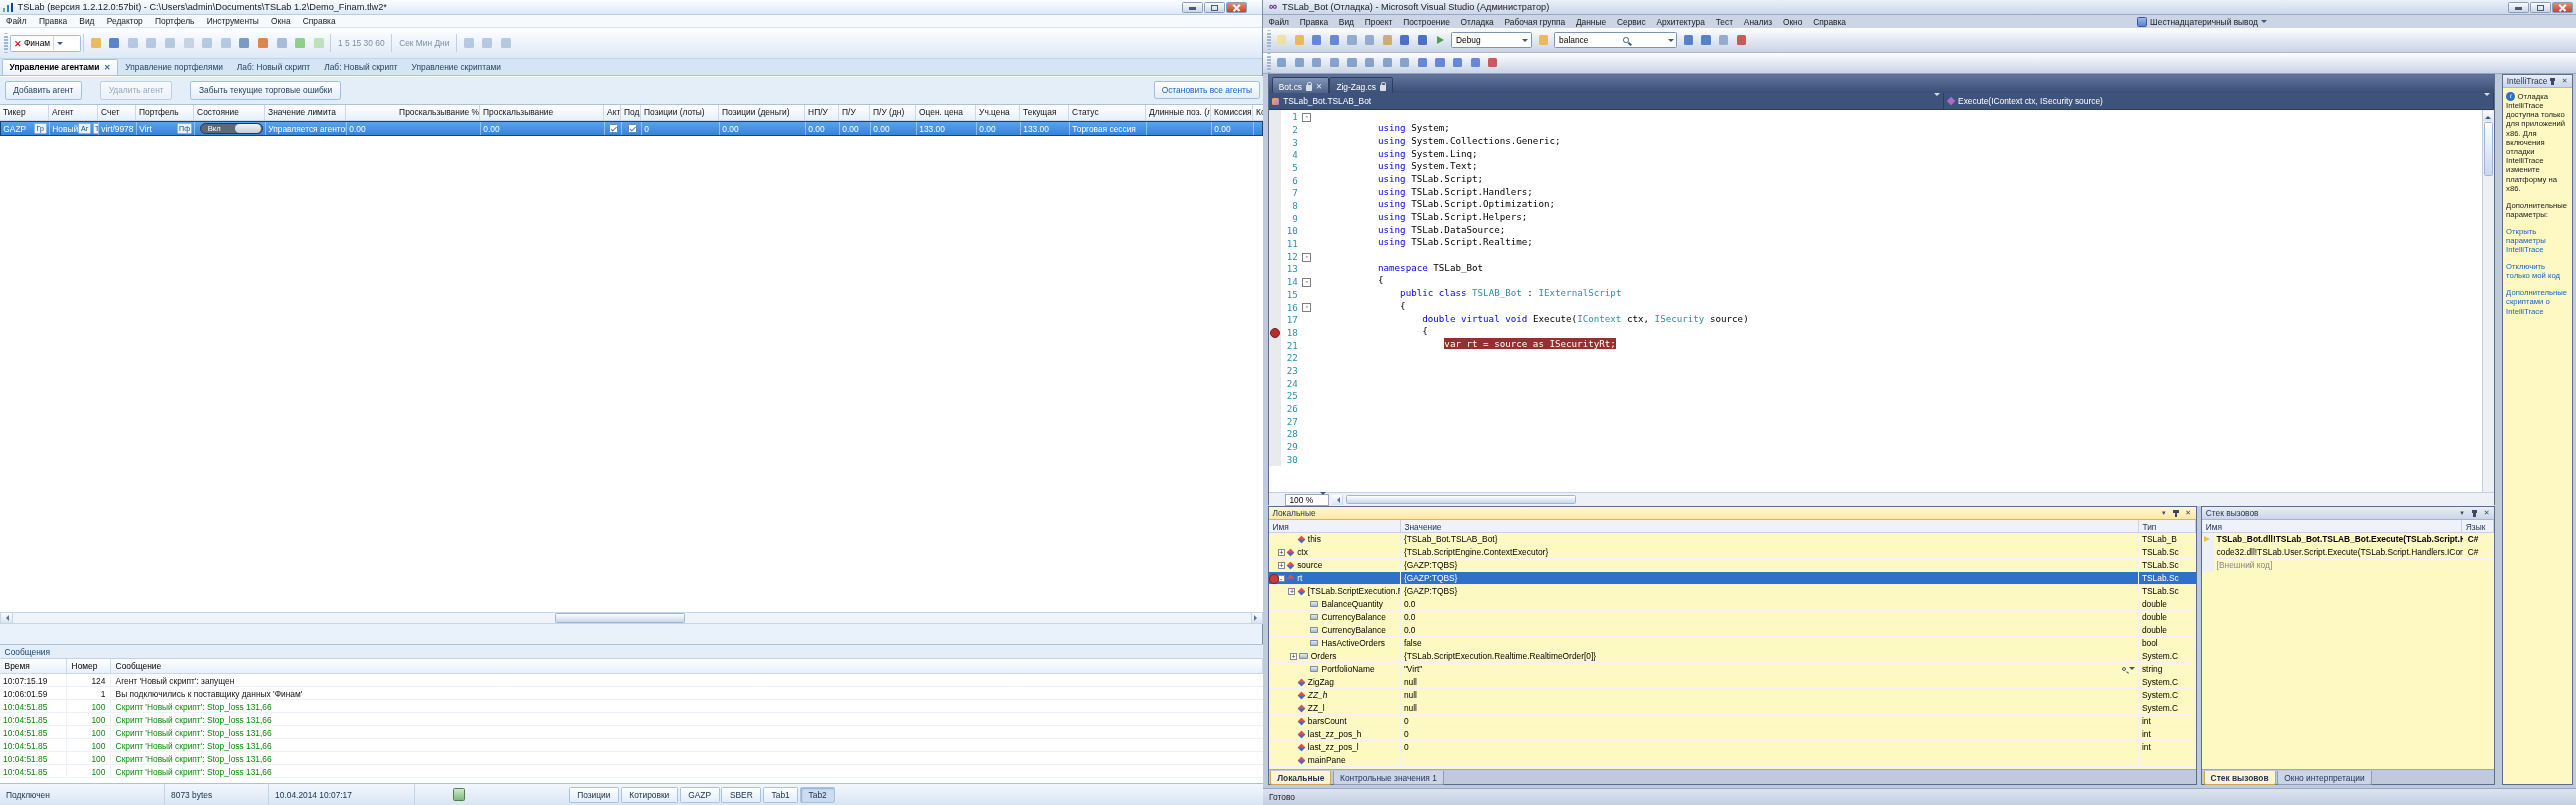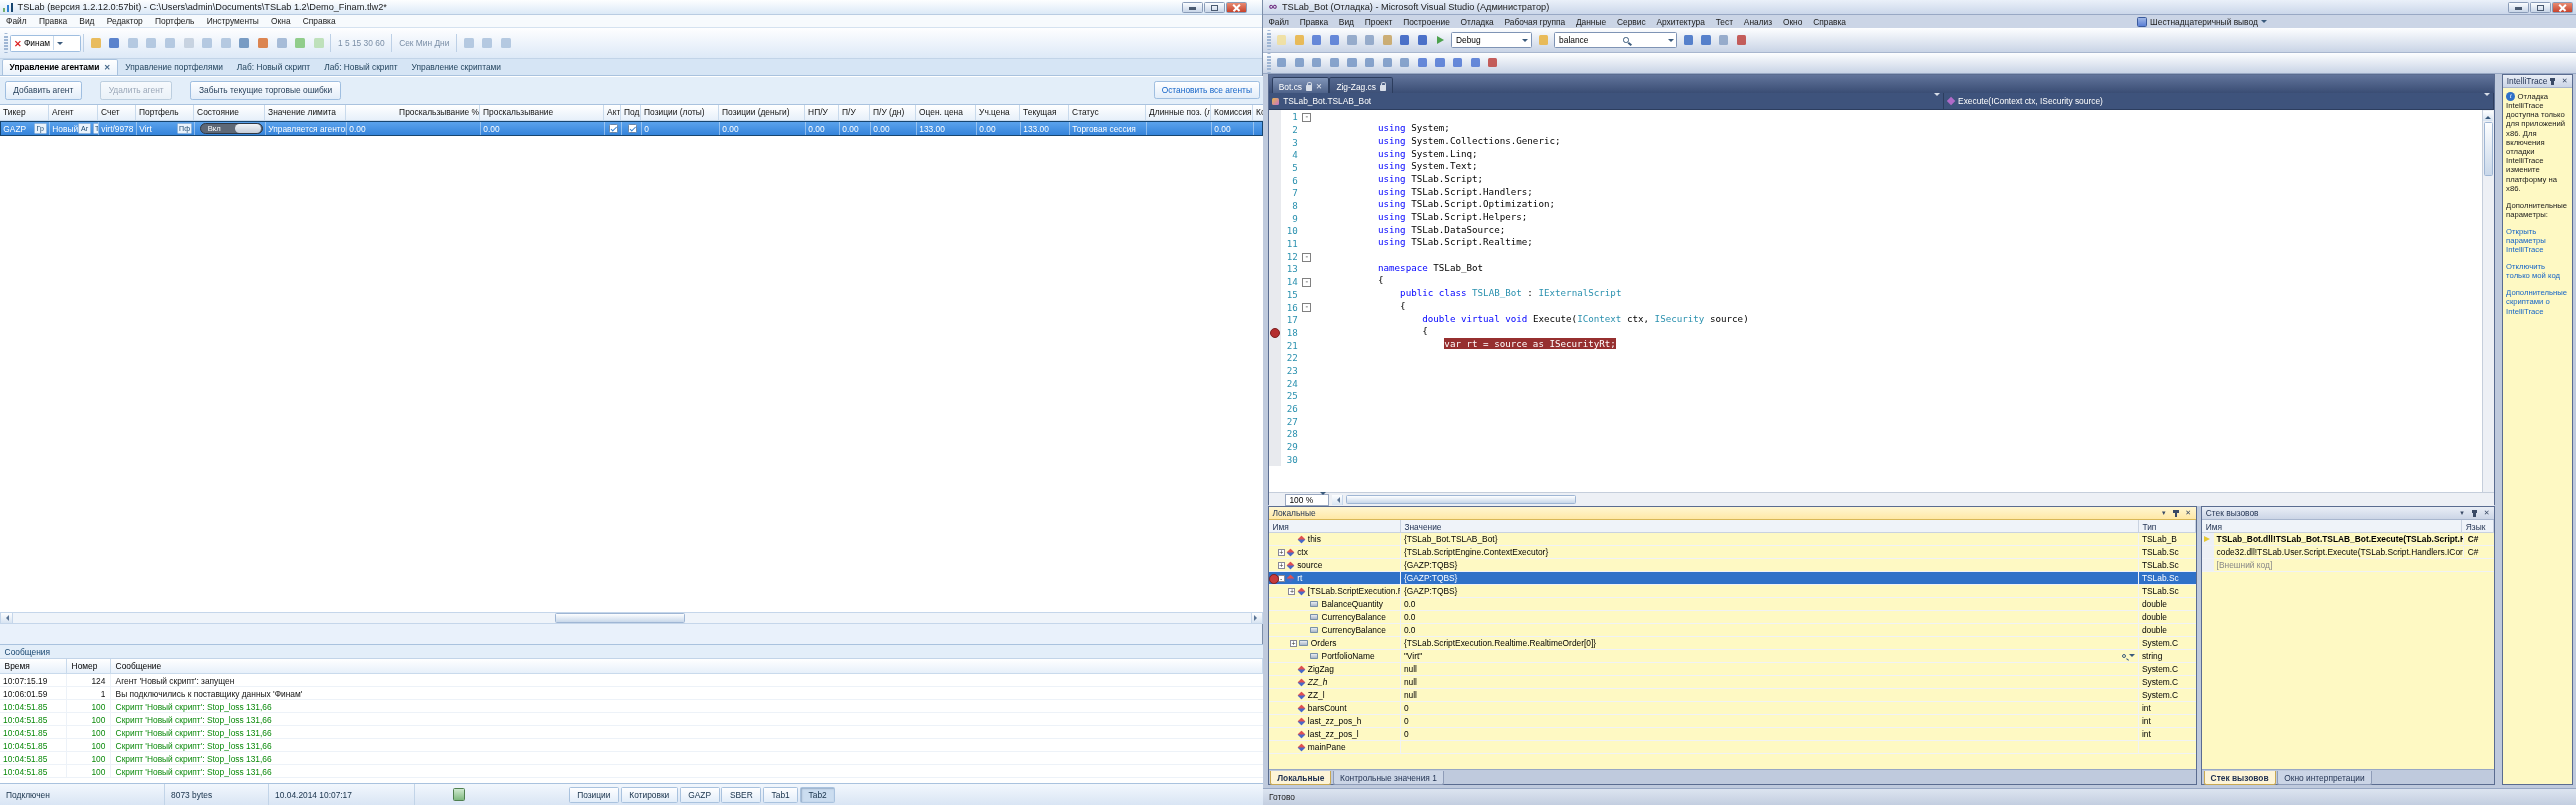"HasActiveOrders" div.lrow { html: none -> <div> <span></span> <span> <span></span> <span></span> <span>HasActiveOrders</span> </span> <span> <span>false</span> </span> <span>bool</span> </div> }
